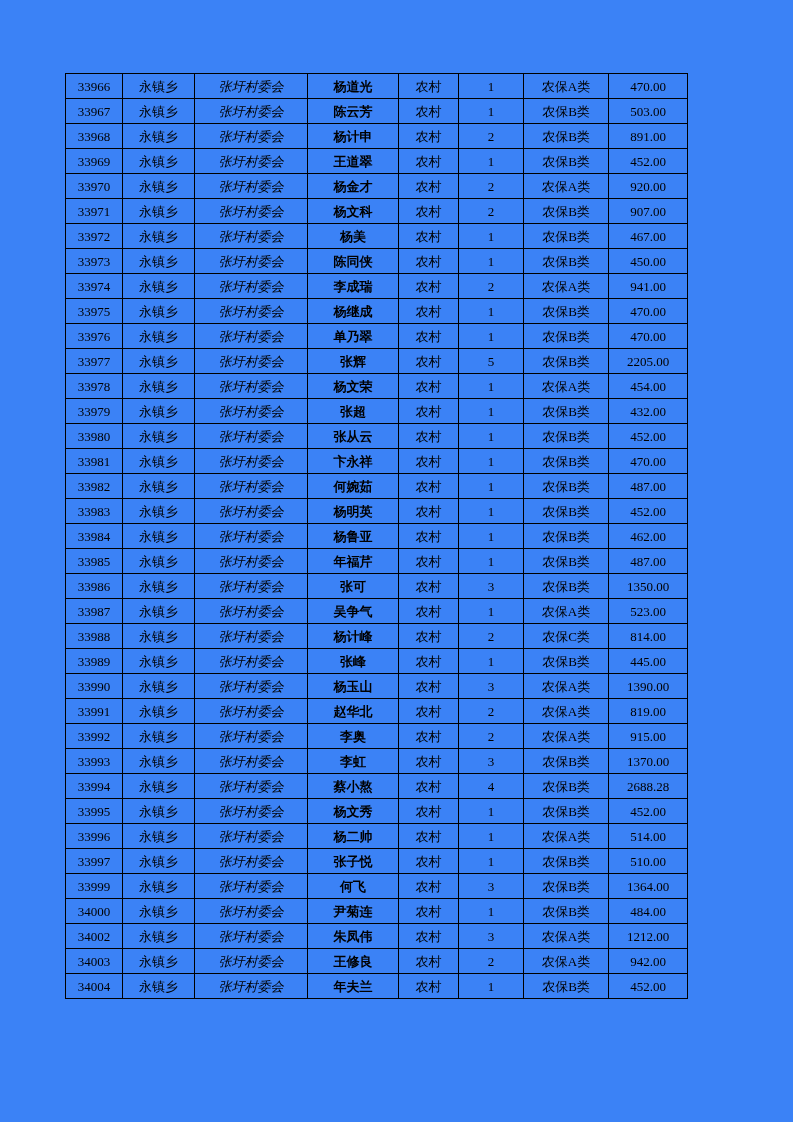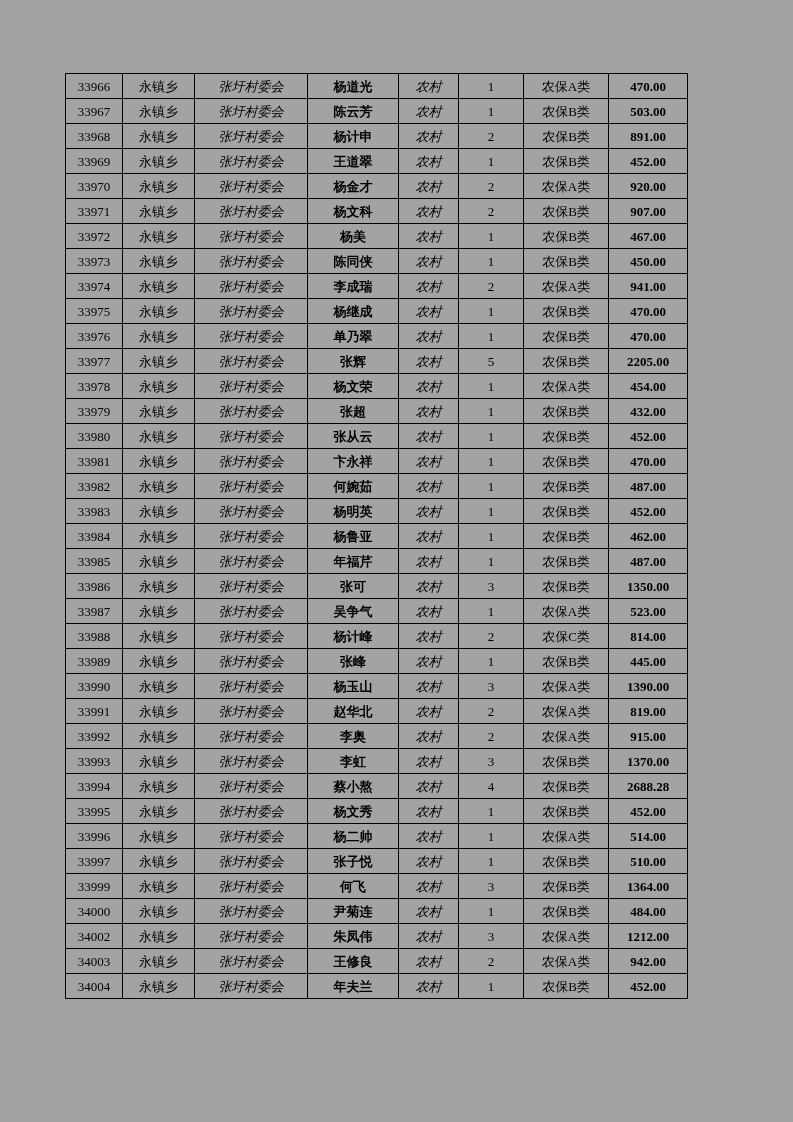"33966" .page { background: #a3a3a3 -> #3b82f6 }
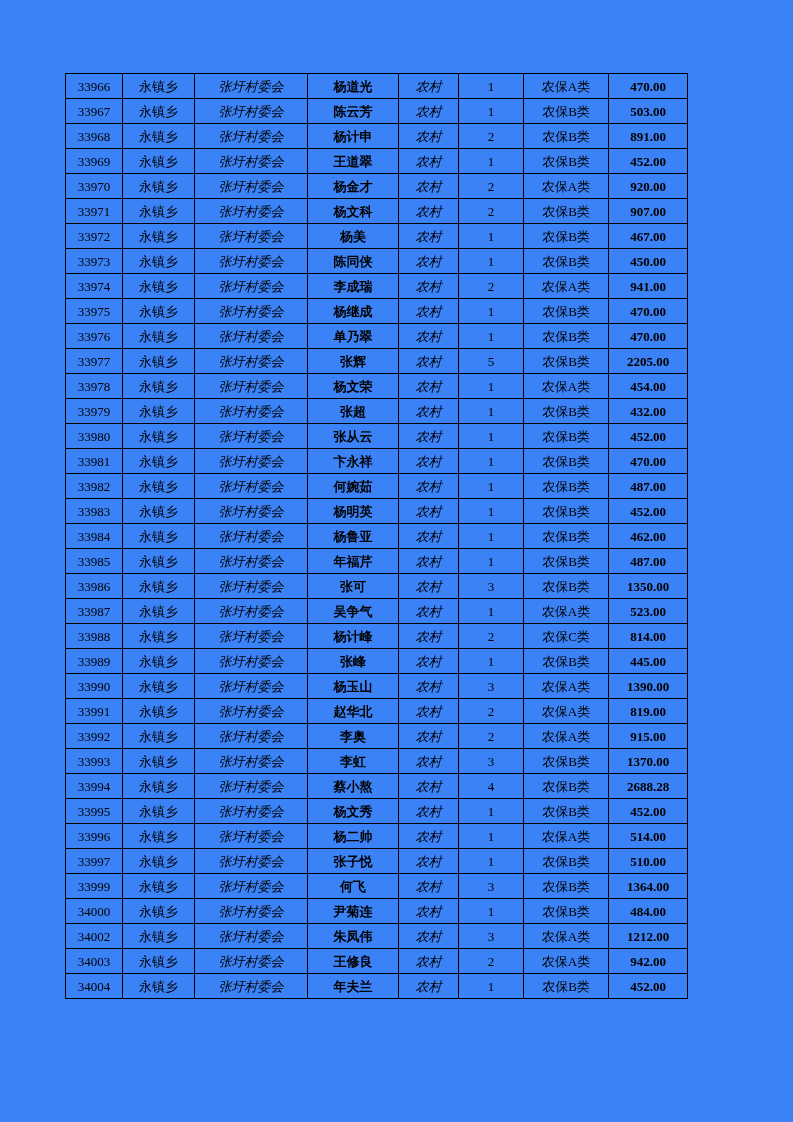"农村" td.col-residence { font-style: italic -> none }
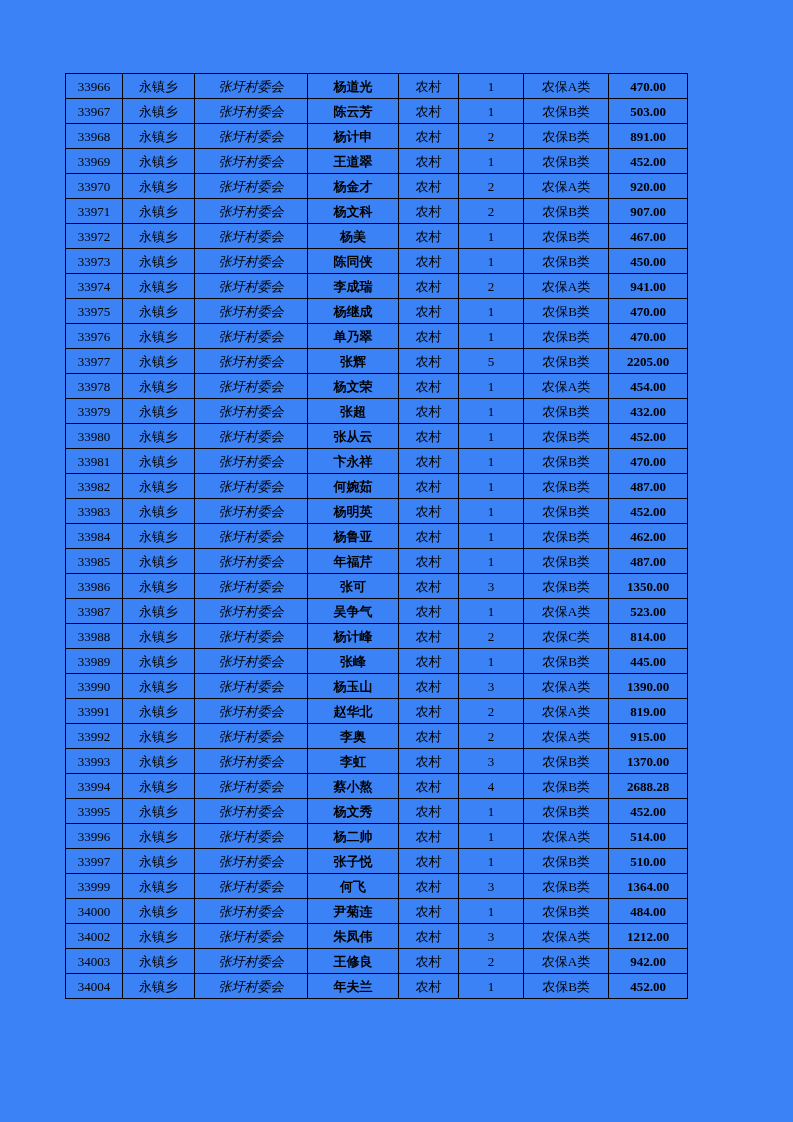"470.00" td.col-amount { font-weight: bold -> none }
